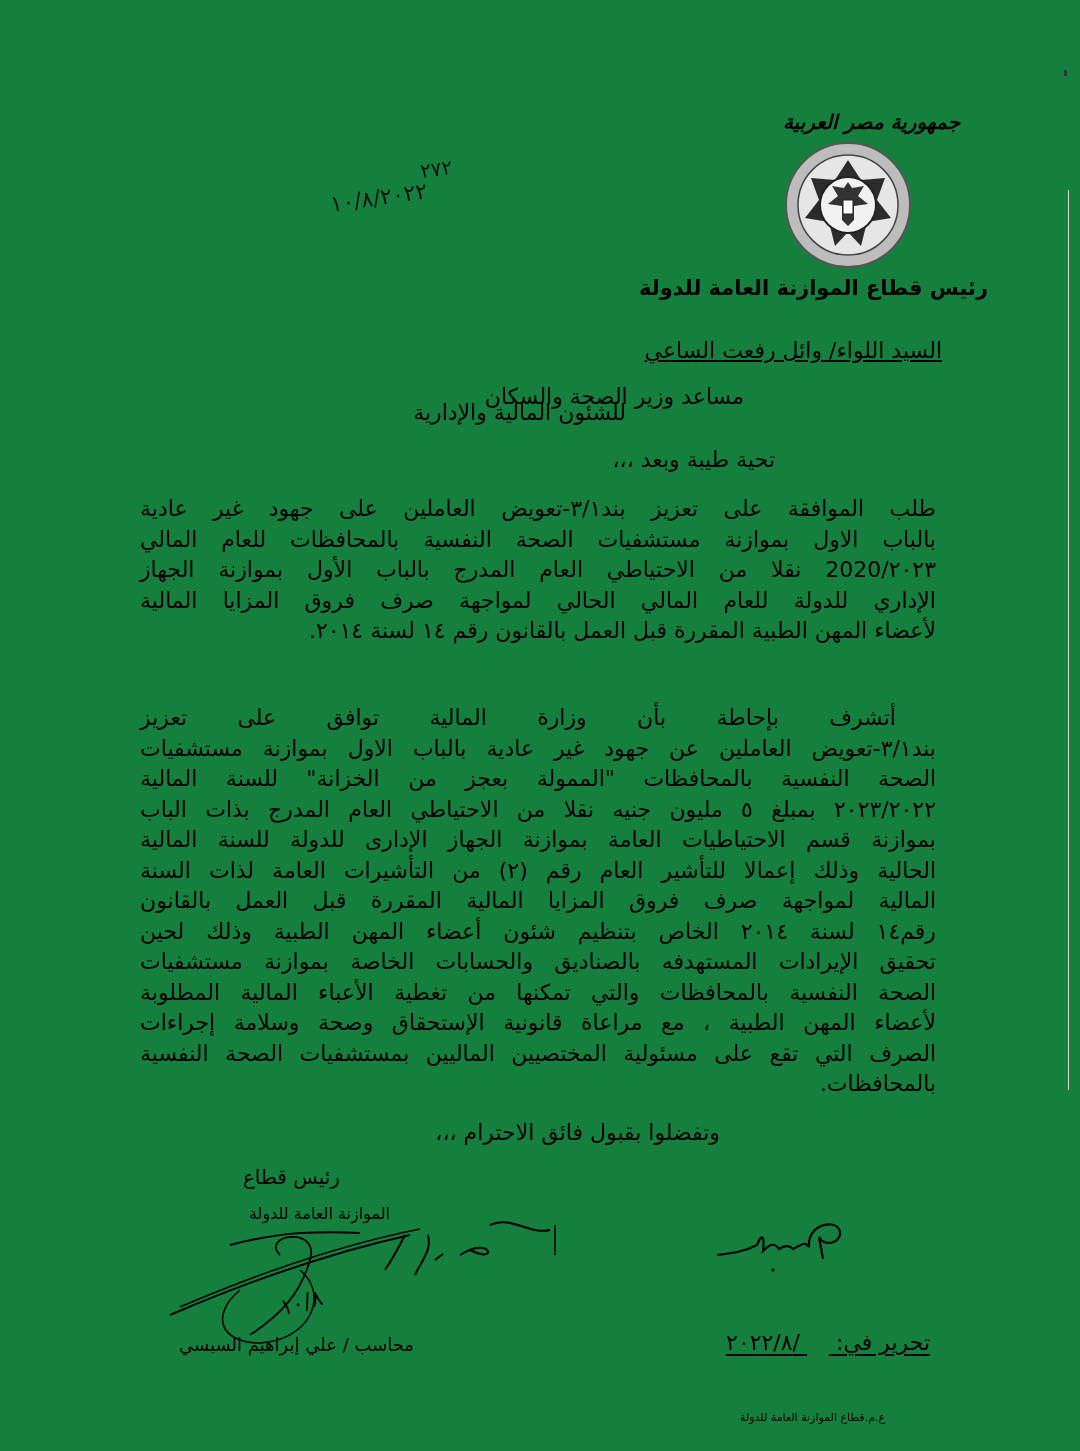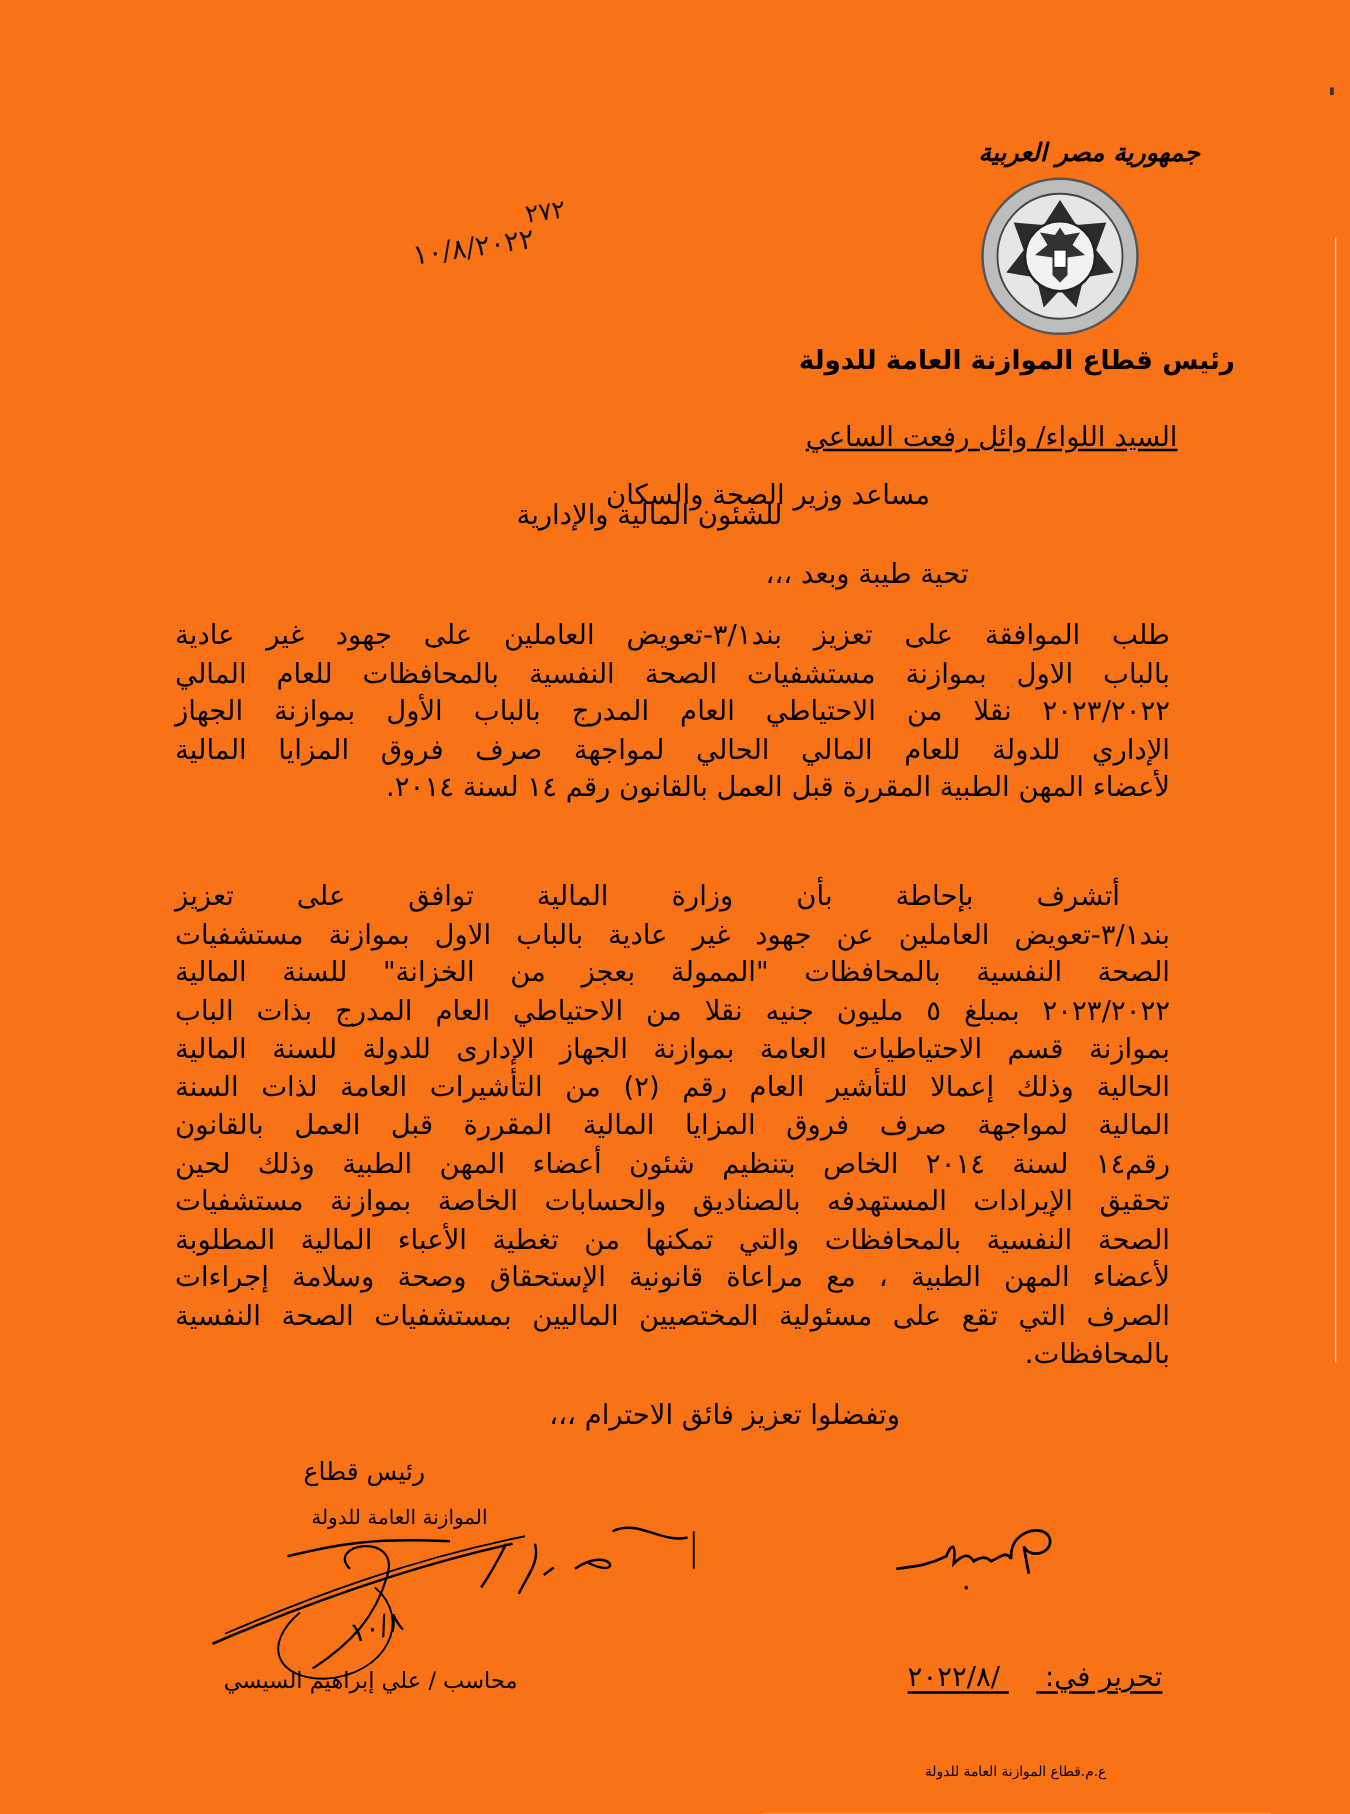"جمهورية مصر العربية" .page { background: #f97316 -> #15803d }
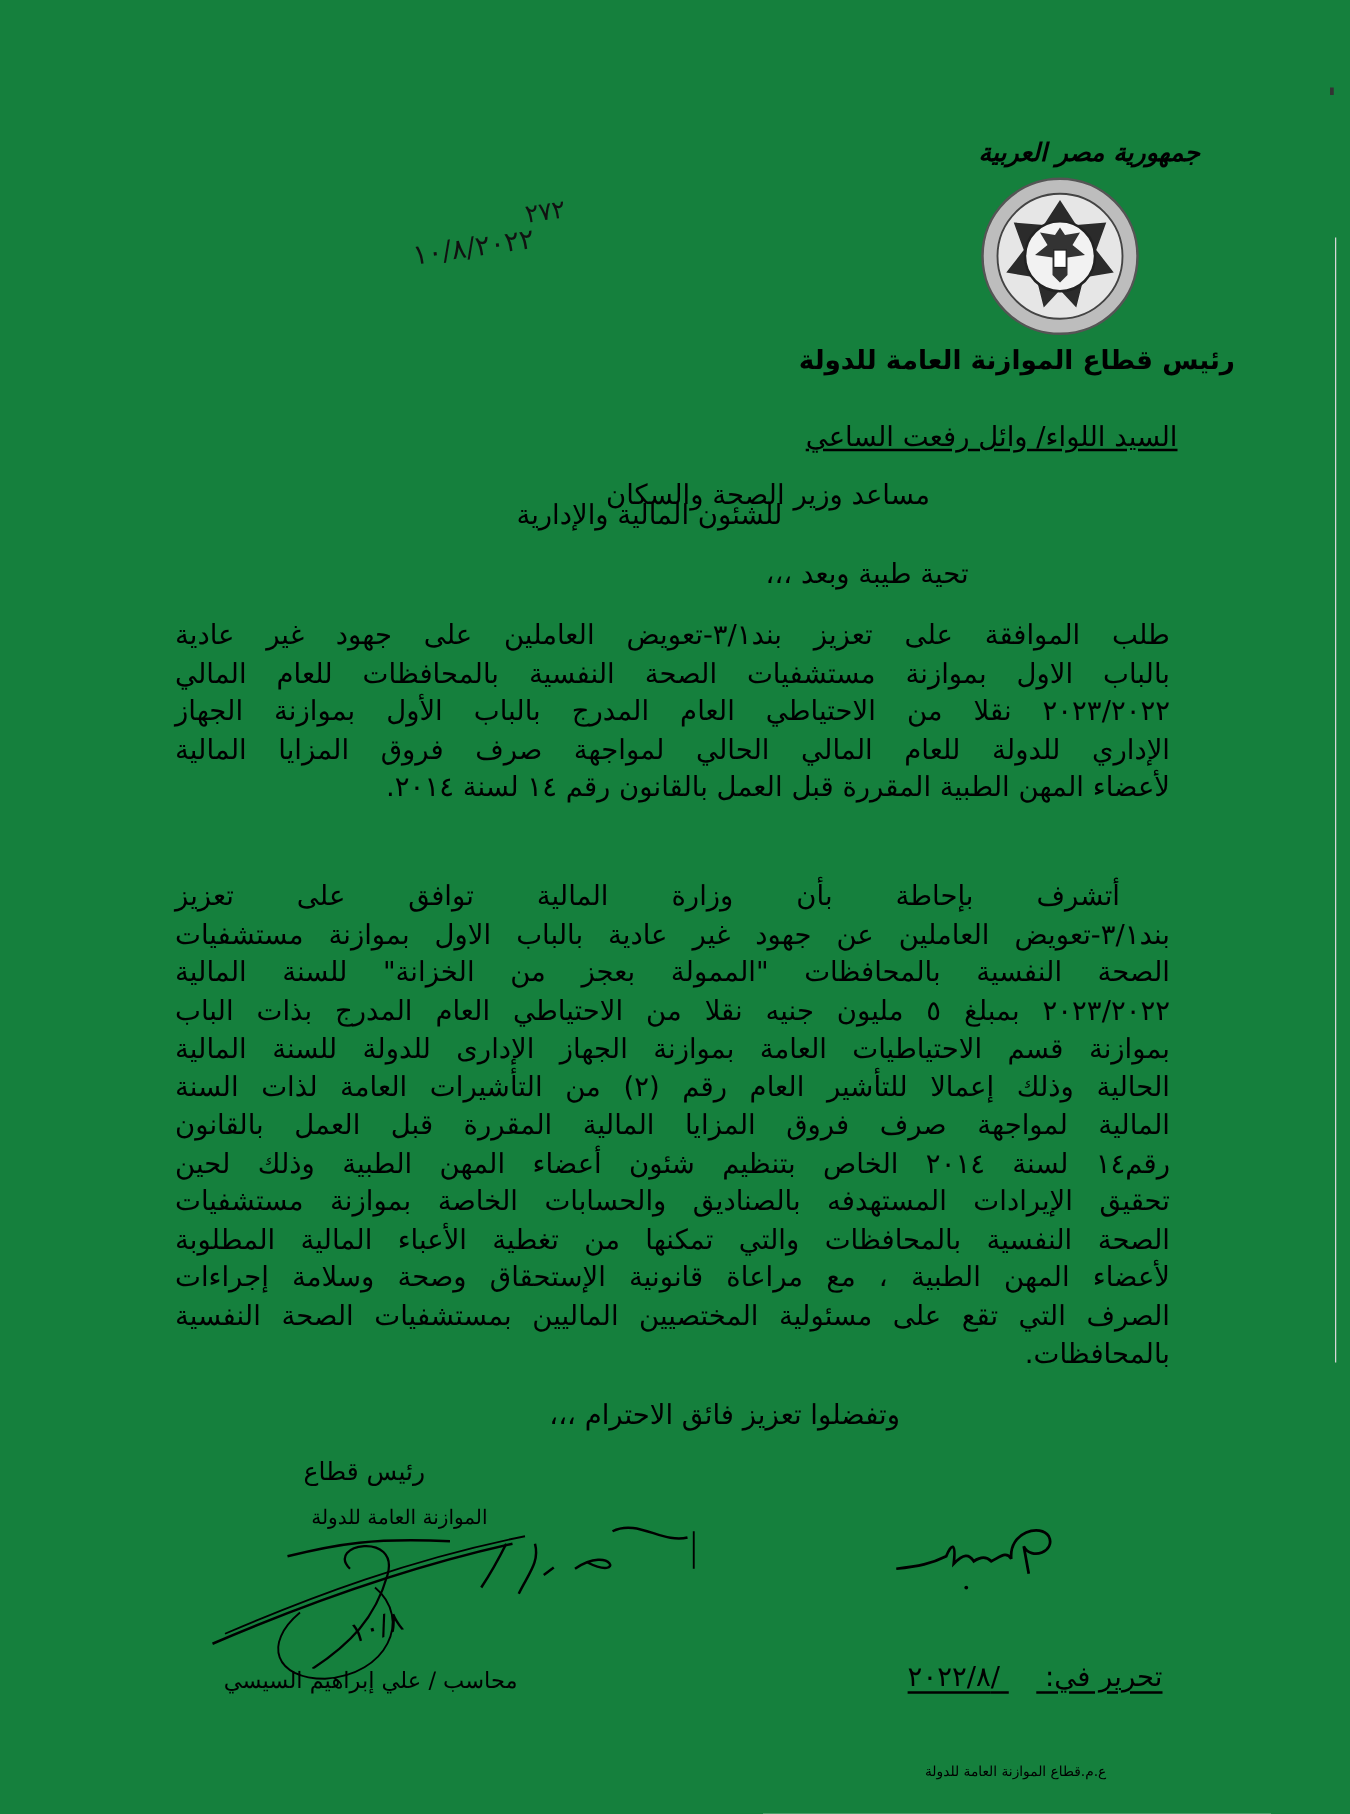"٢٠٢٣/٢٠٢٢ نقلا من الاحتياطي العام" span.line { text: ٢٠٢٣/٢٠٢٢ -> ٢٠٢٣/2020 }
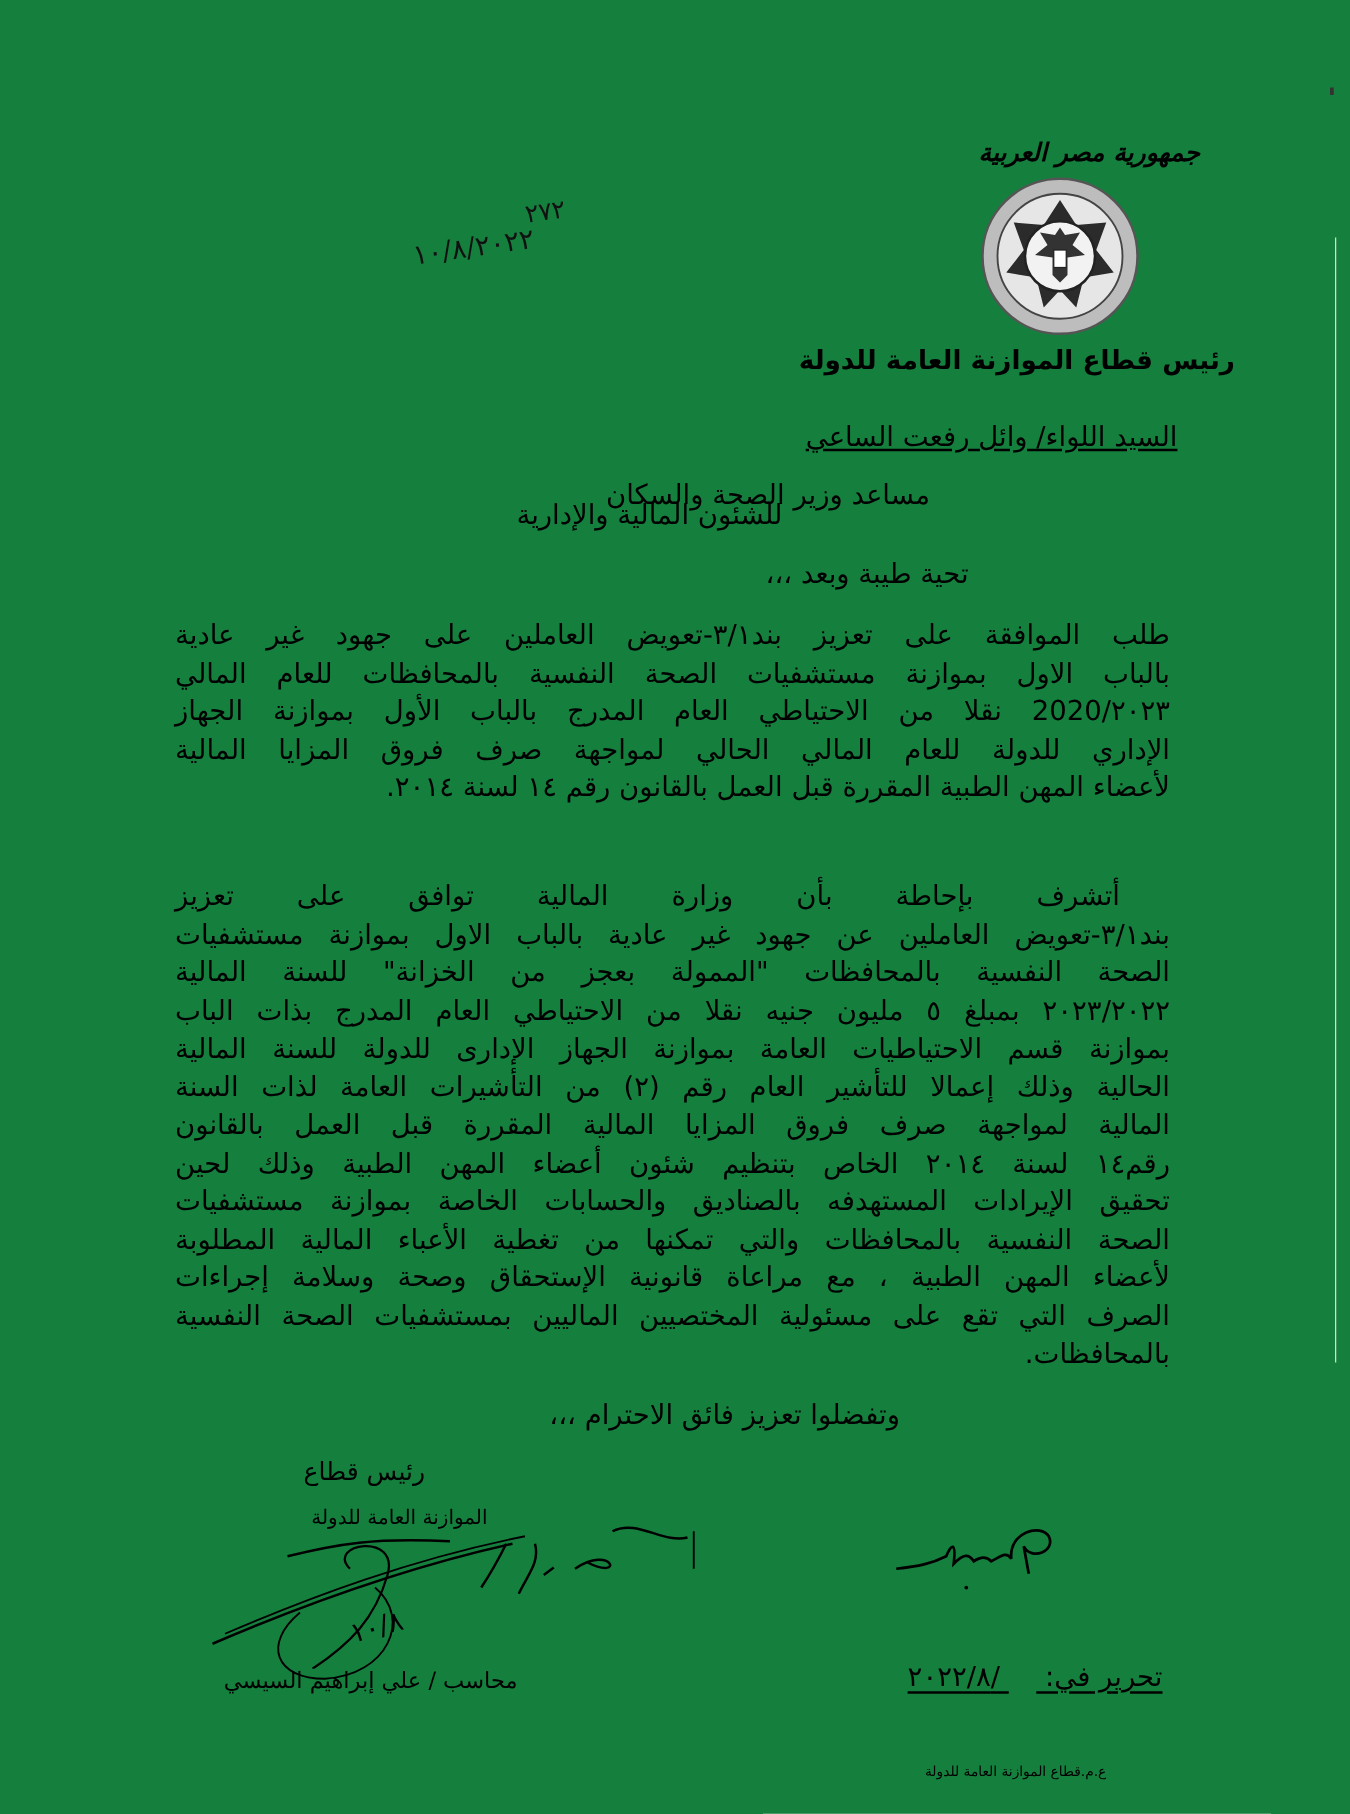"وتفضلوا تعزيز فائق الاحترام ،،،" div.abs { text: تعزيز -> بقبول }
